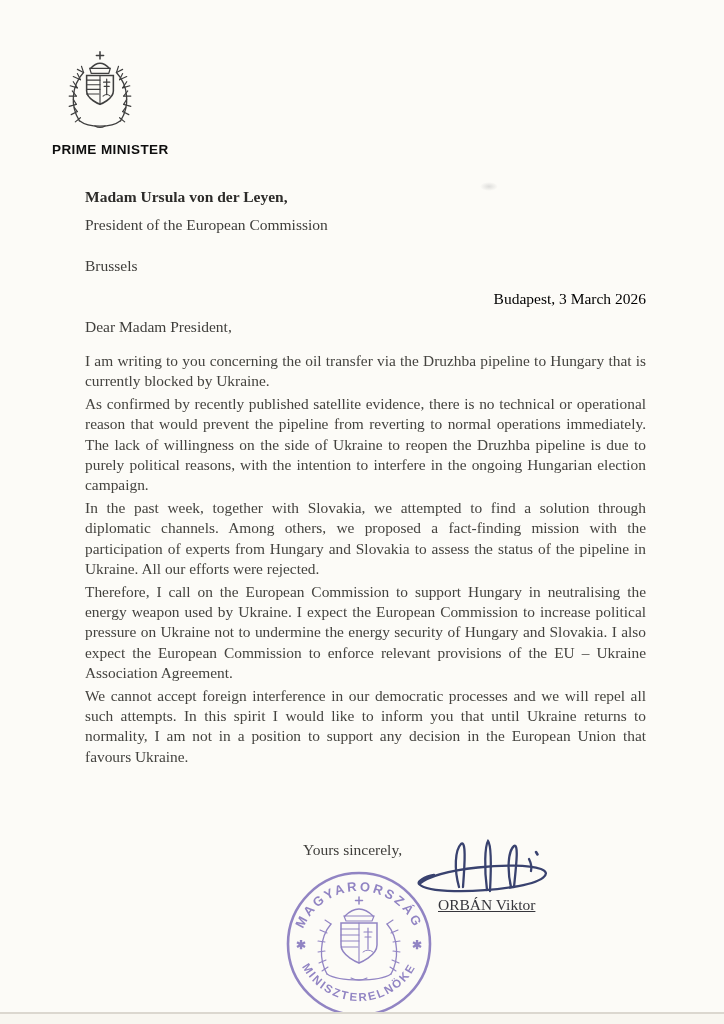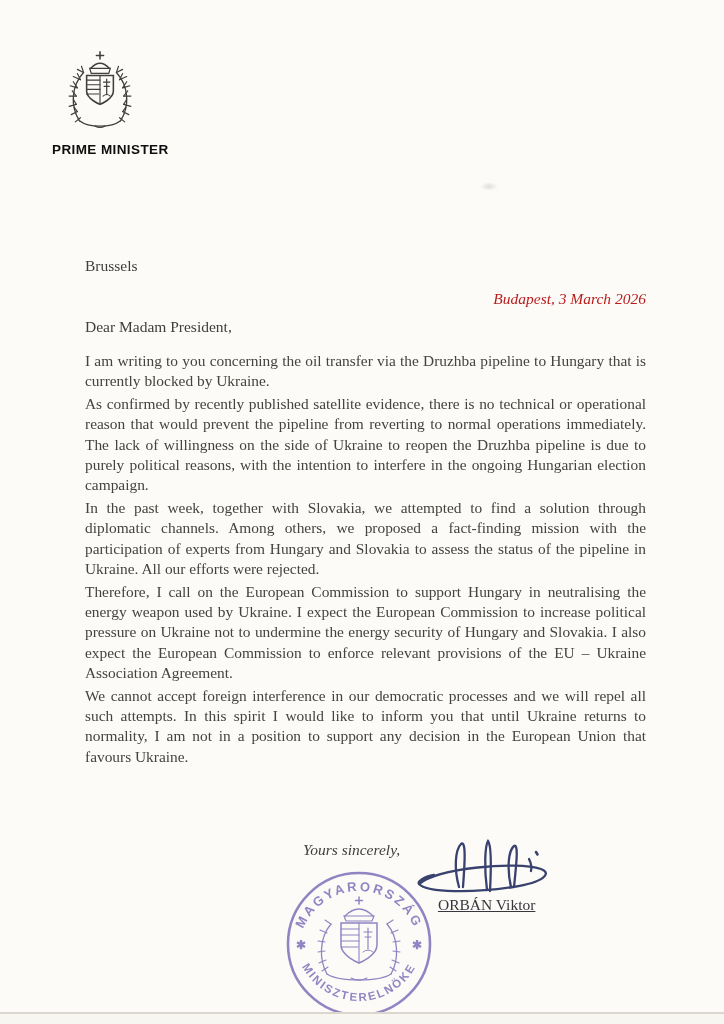"Madam Ursula von der Leyen," div.recipient-name { html: none -> <div>Madam Ursula von der Leyen,</div> }
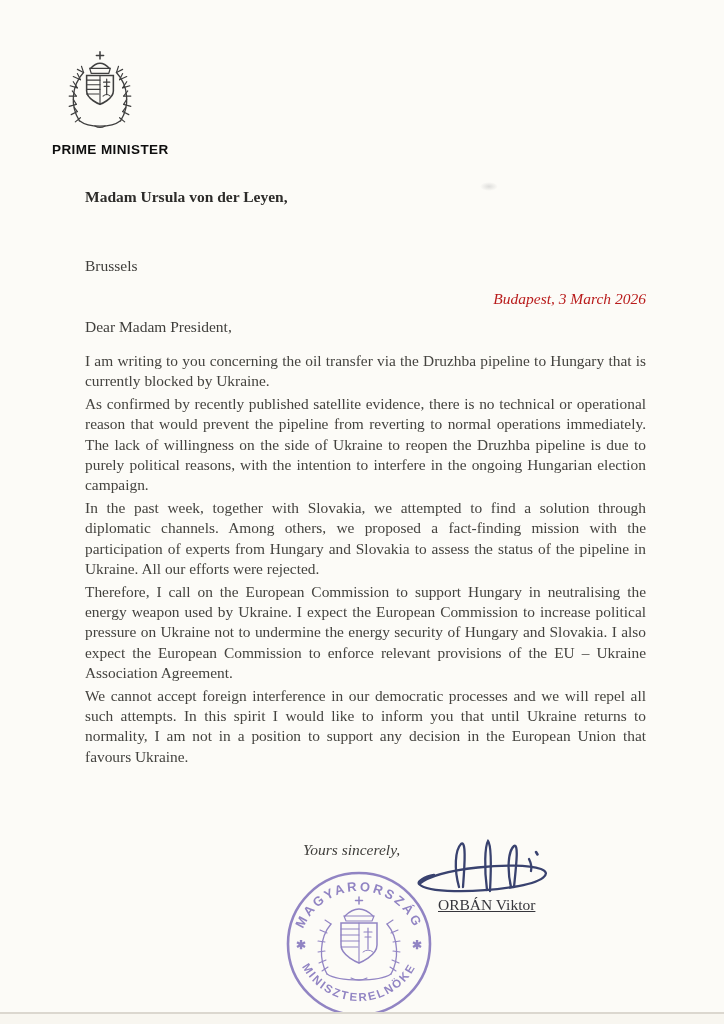"President of the European Commission" div.recipient-title { html: none -> <div>President of the European Commission</div> }
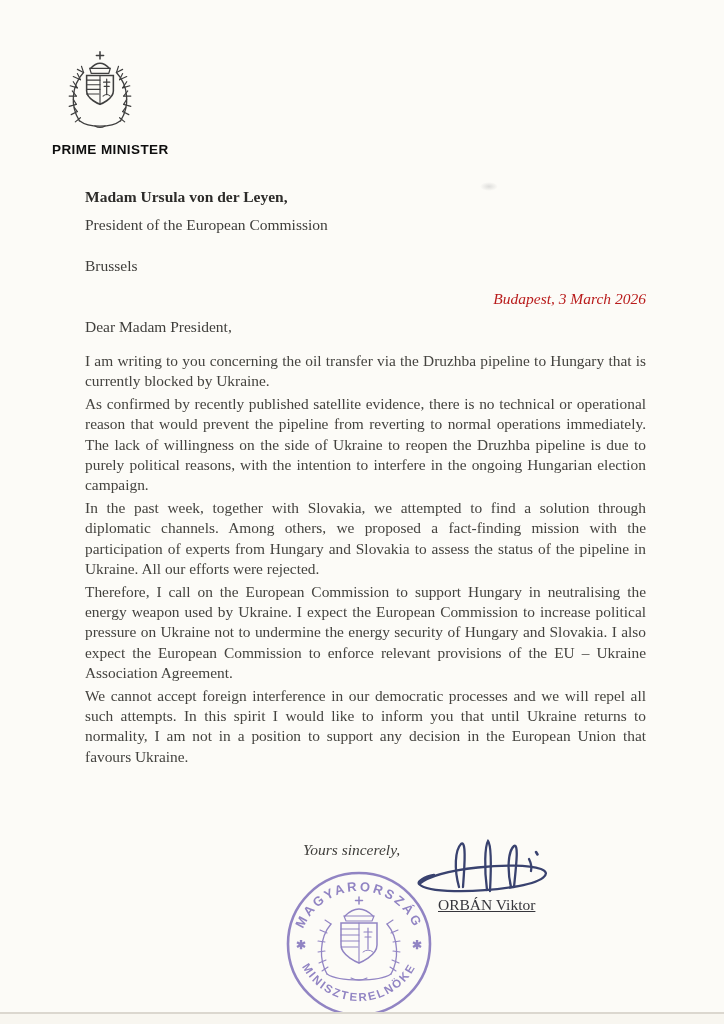"Budapest, 3 March 2026" .dateline { color: #b91c1c -> #000000; font-style: italic -> none }
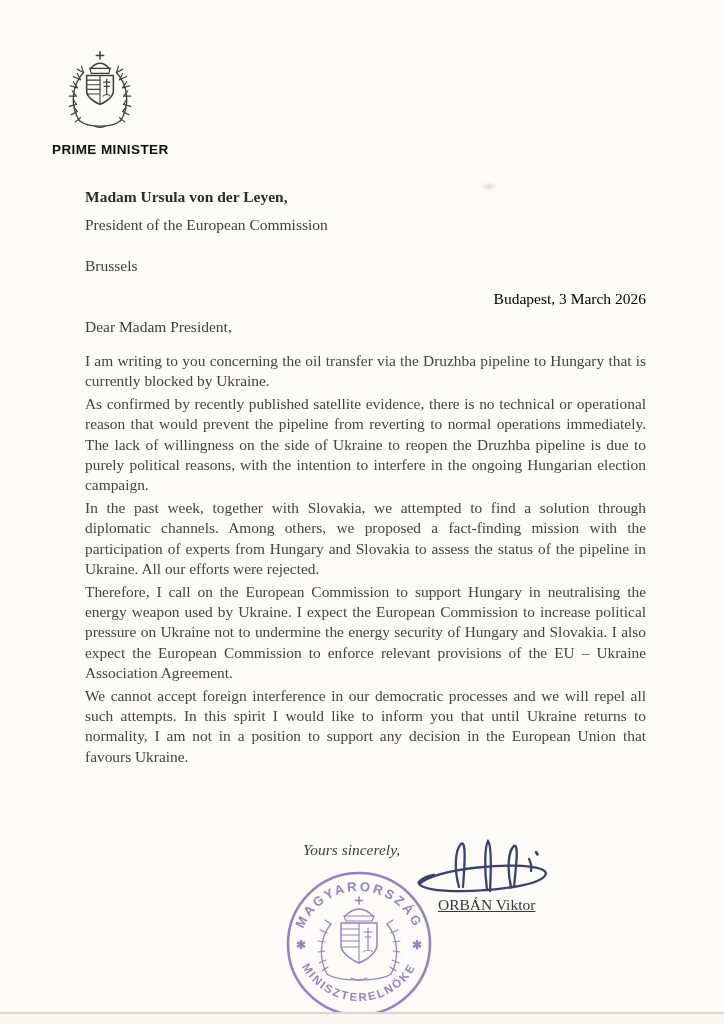"Yours sincerely," .valediction { font-style: italic -> none }
